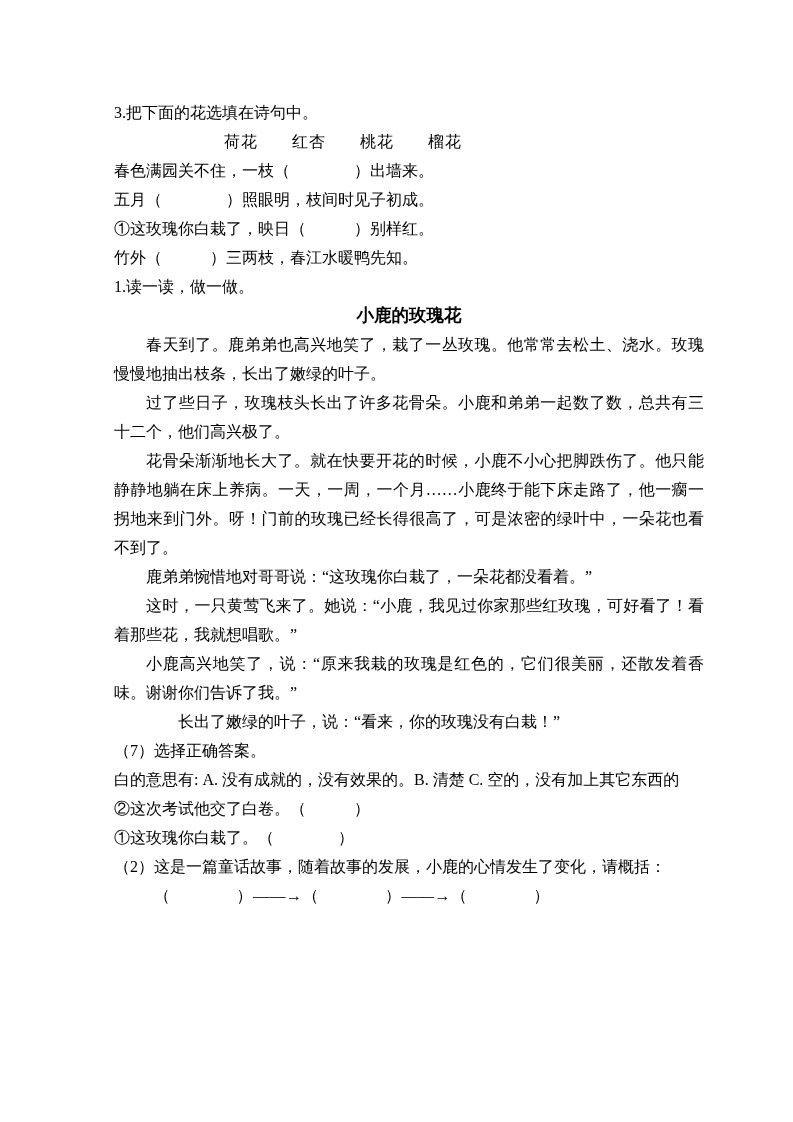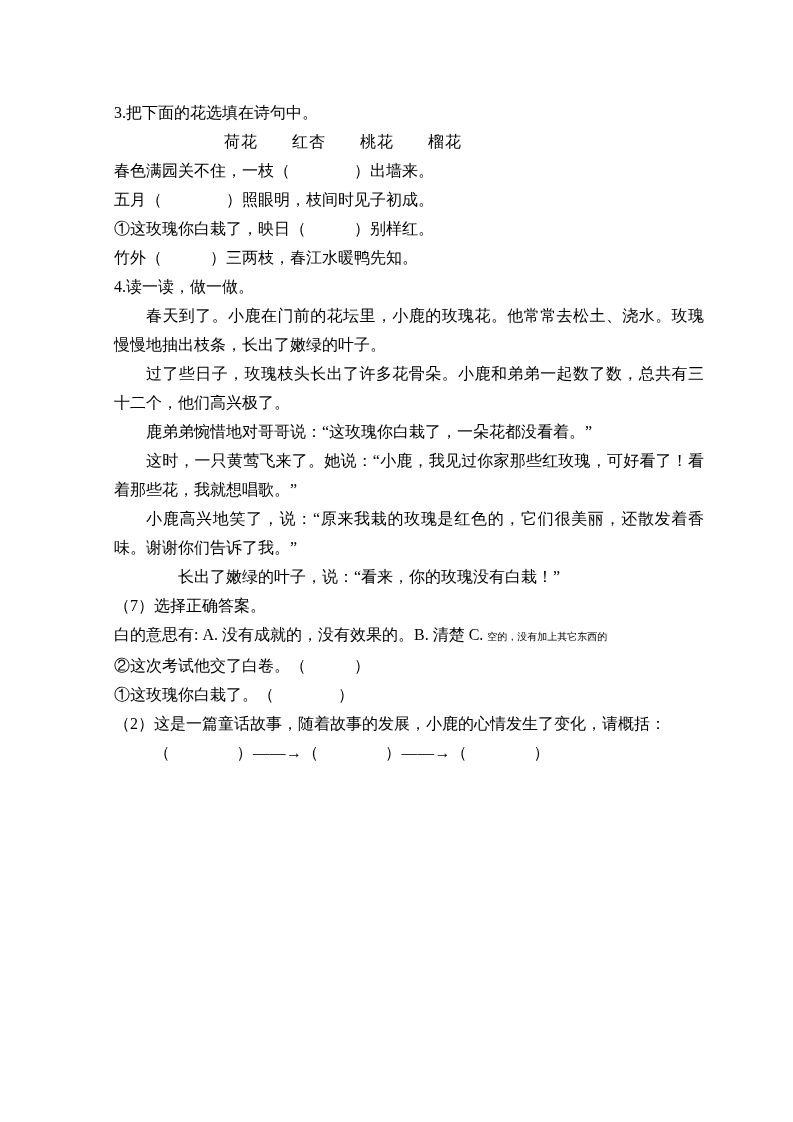"4.读一读，做一做。" div.line { text: 4 -> 1 }
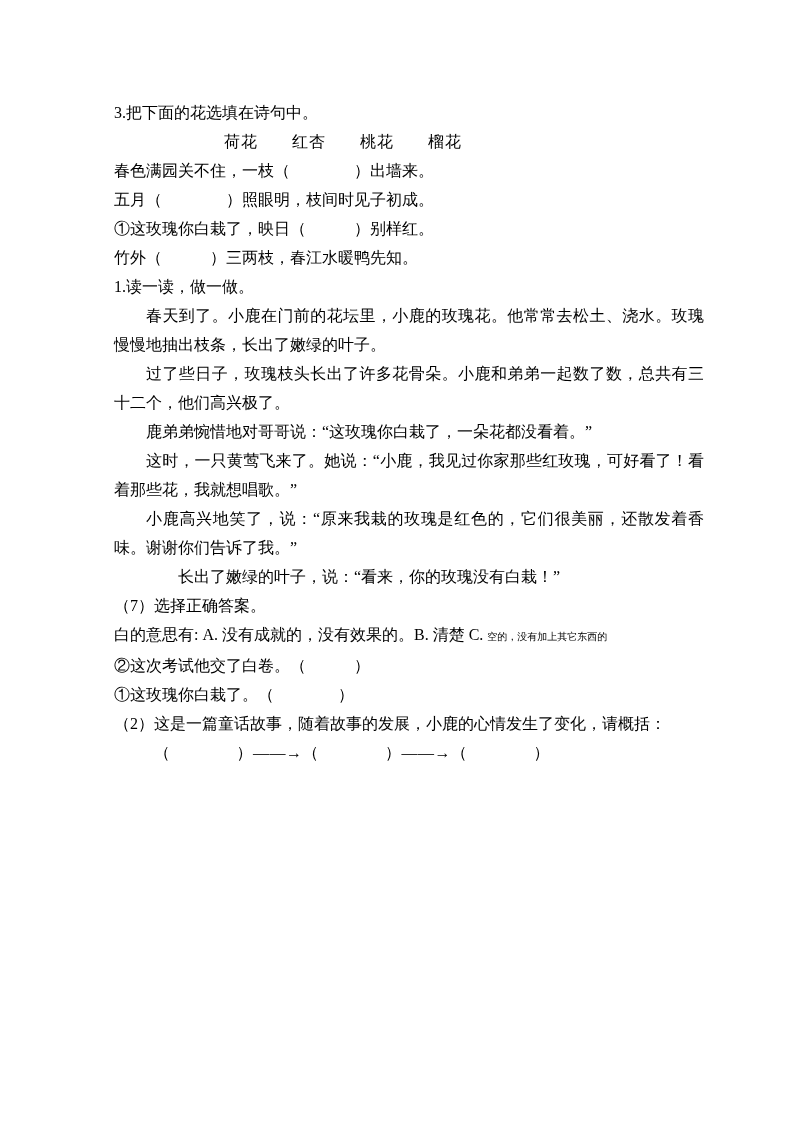"小鹿的玫瑰花" div.story-title { html: none -> <div>小鹿的玫瑰花</div> }
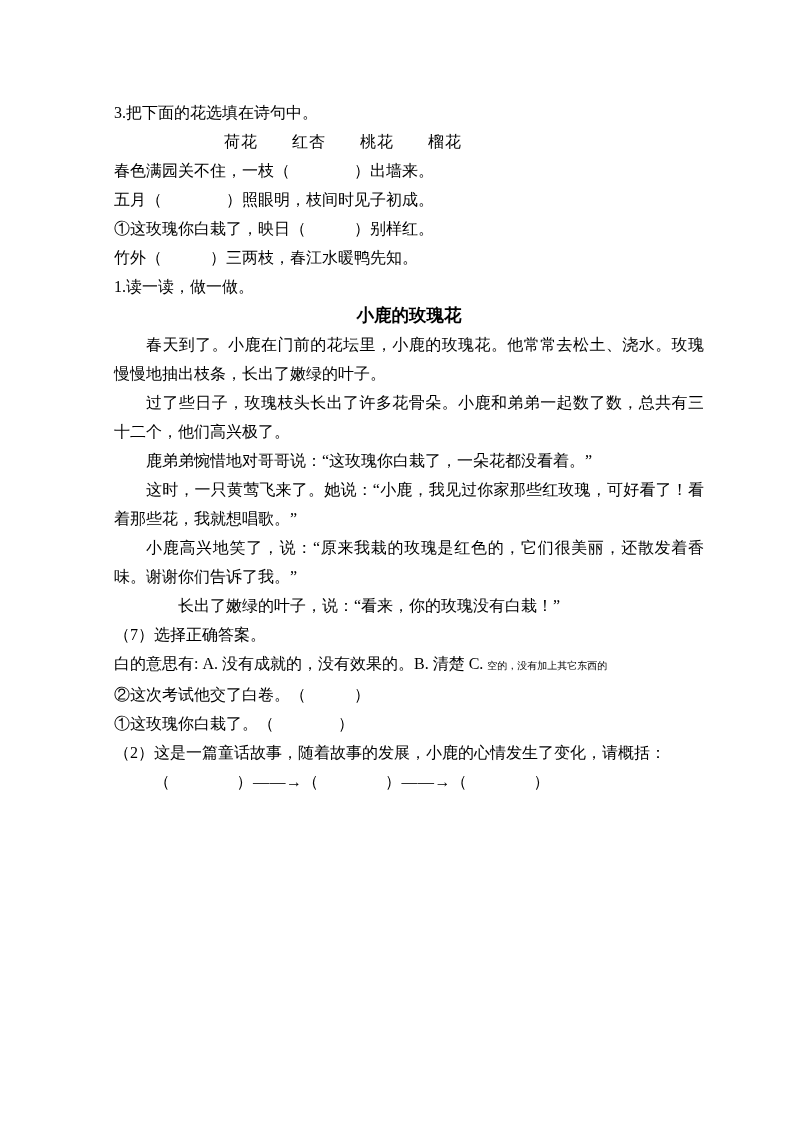"春天到了。小鹿在门前的花坛里，小鹿的玫瑰花。他常常去松土、浇水。玫瑰慢慢地抽出枝" p.para { text: 小鹿在门前的花坛里，小鹿的玫瑰花 -> 鹿弟弟也高兴地笑了，栽了一丛玫瑰 }
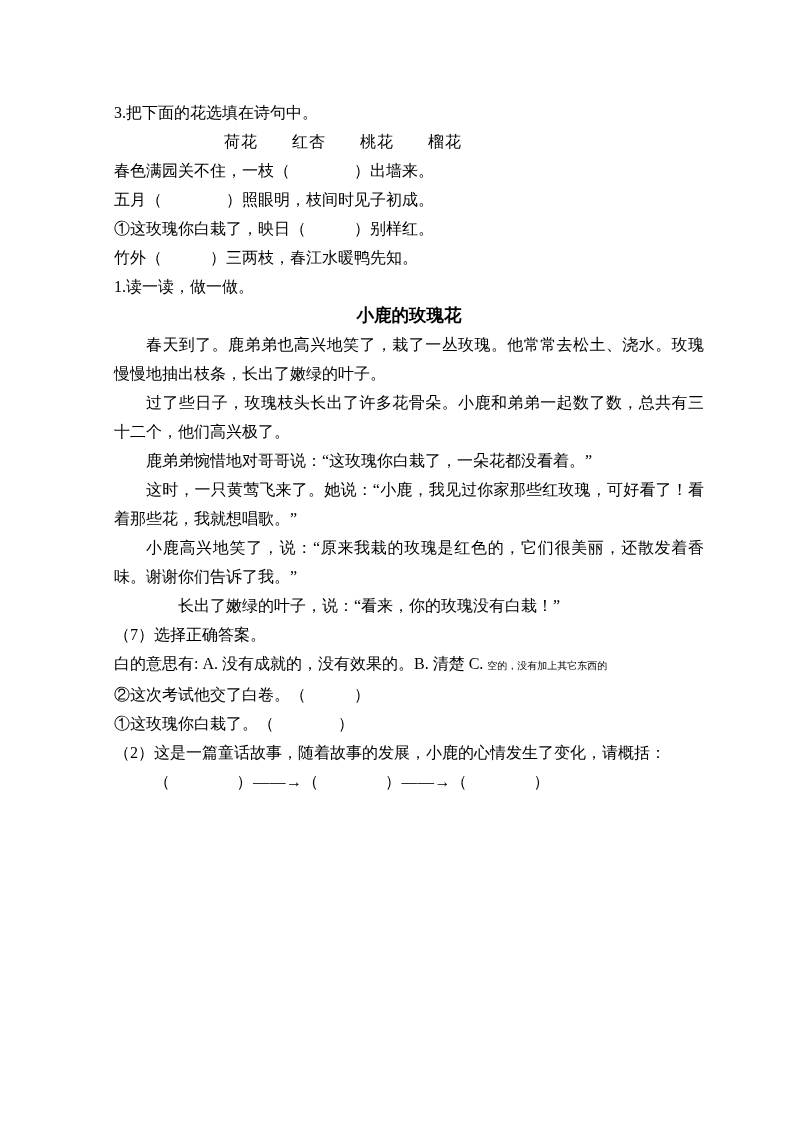"花骨朵渐渐地长大了。就在快要开花的时候，小鹿不小心把脚跌伤了。他只能静静地躺在床" p.para { html: none -> <p>花骨朵渐渐地长大了。就在快要开花的时候，小鹿不小心把脚跌伤了。他只能静静地躺在床上养病。一天，一周，一个月……小鹿终于能下床走路了，他一瘸一拐地来到门外。呀！门前的玫瑰已经长得很高了，可是浓密的绿叶中，一朵花也看不到了。</p> }
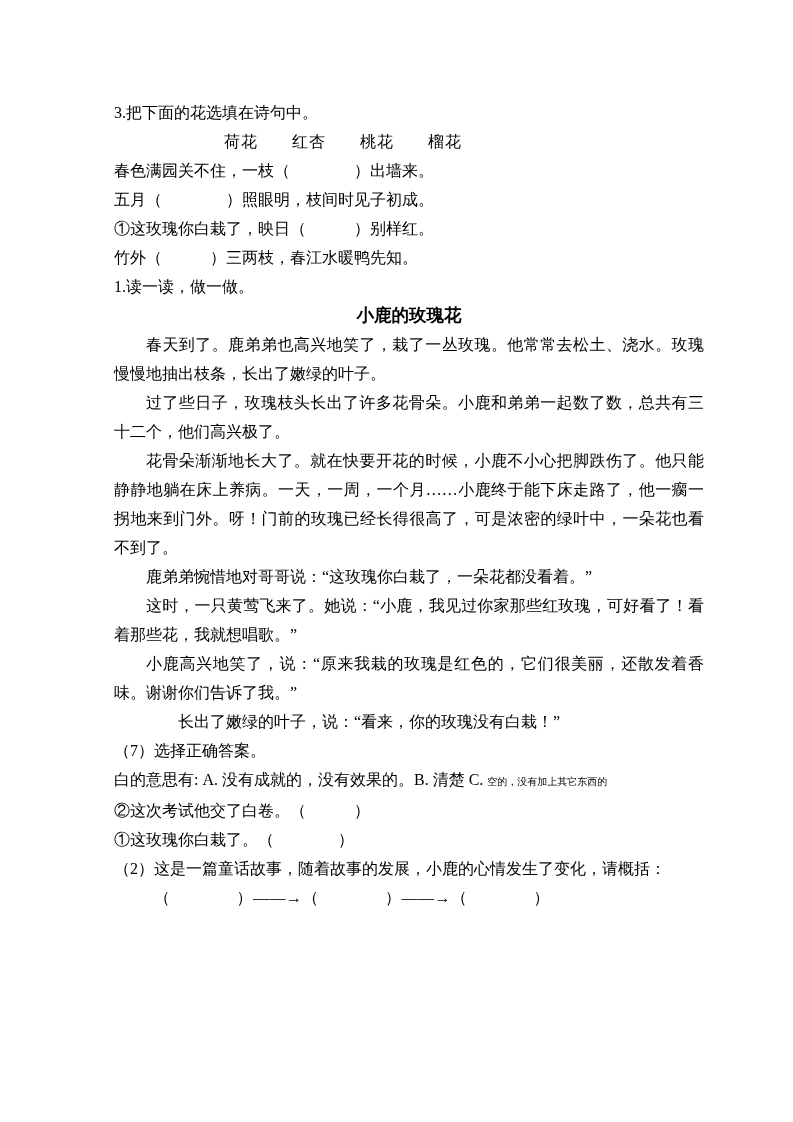"空的，没有加上其它东西的" .meaning-small { font-size: 10px -> 16px }
